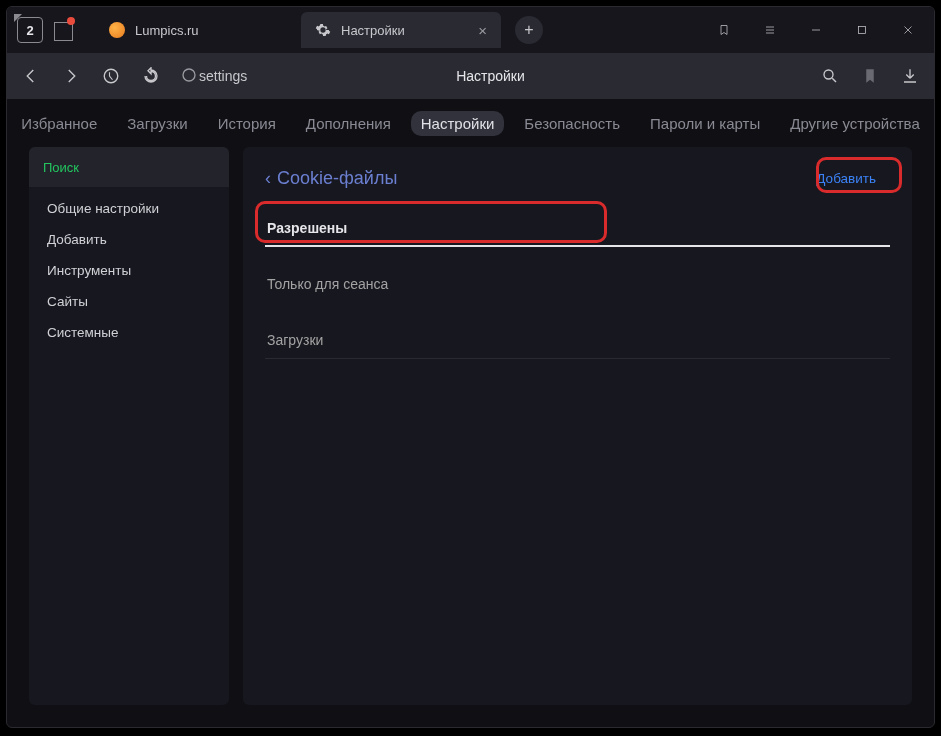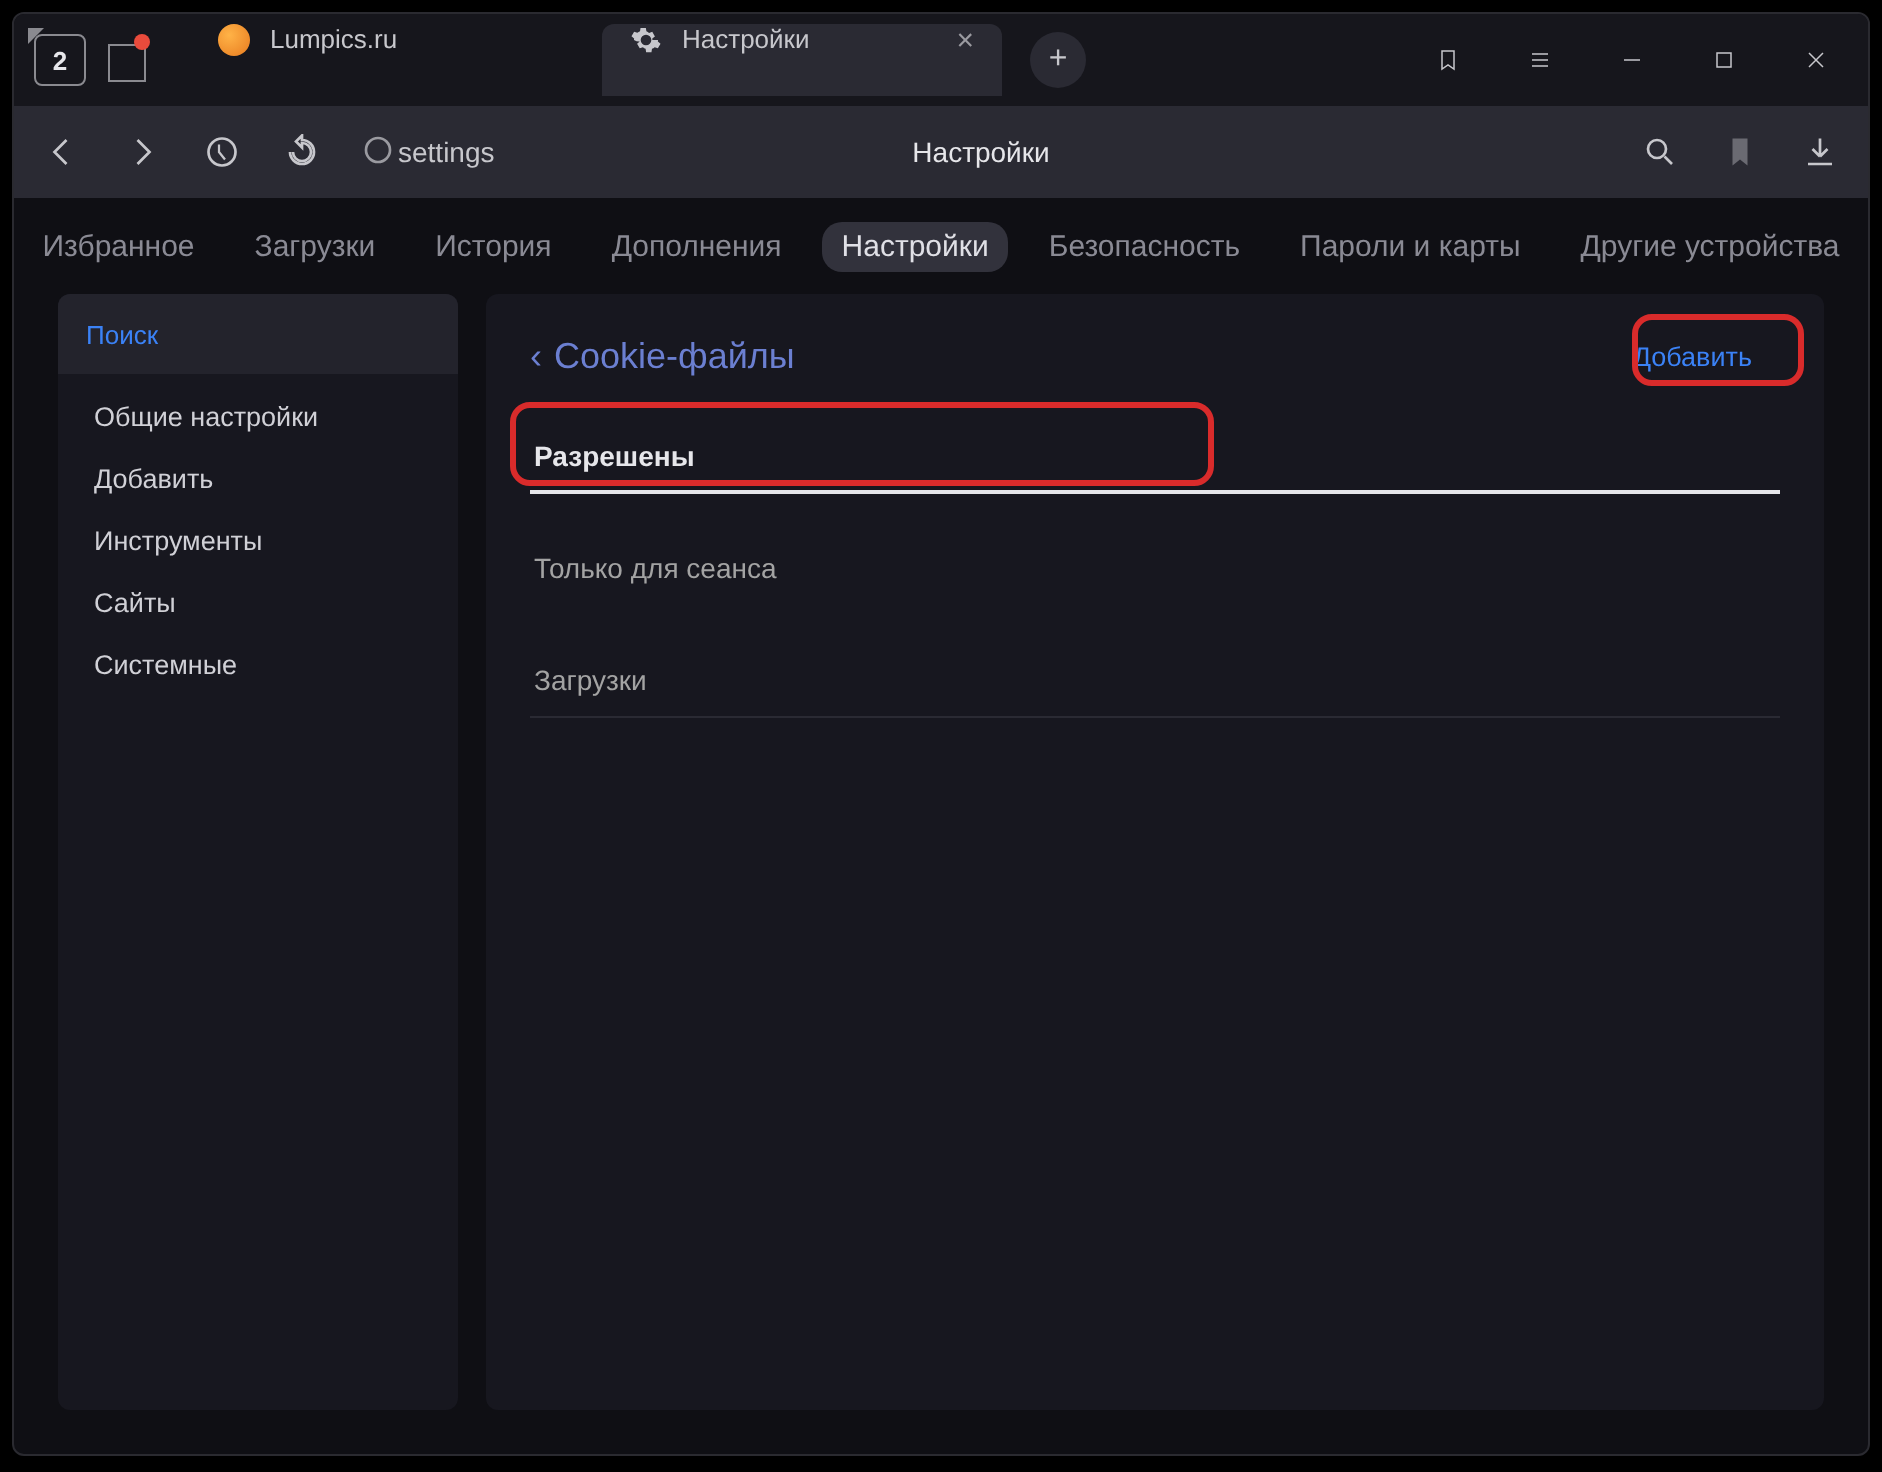"Lumpics.ru" .tab { align-items: flex-start -> center }
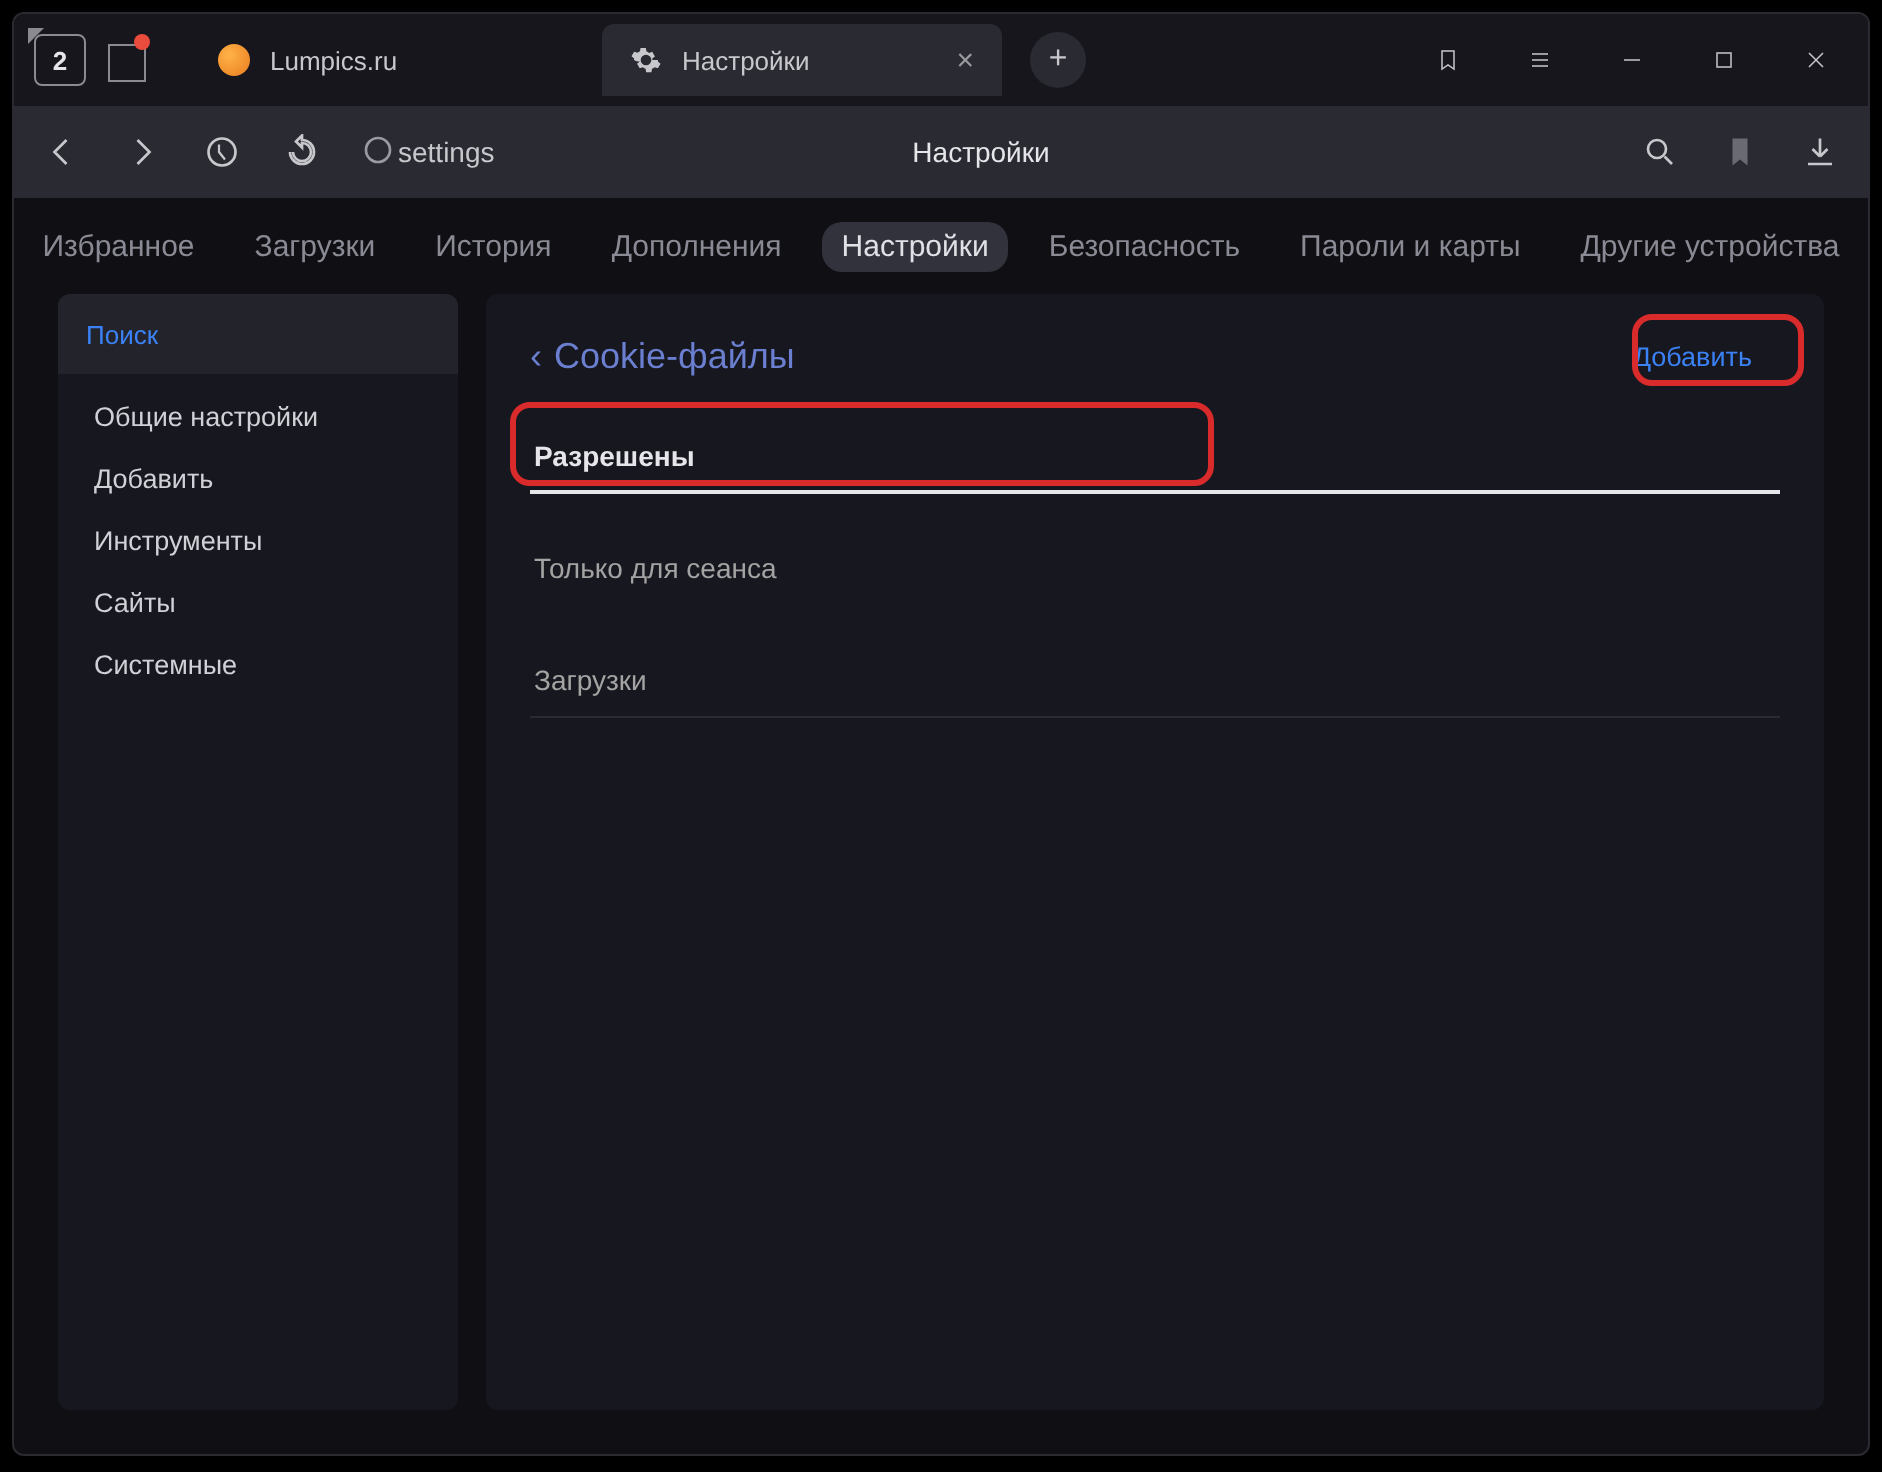"Поиск" .search-box { color: #3b82f6 -> #22c55e }
